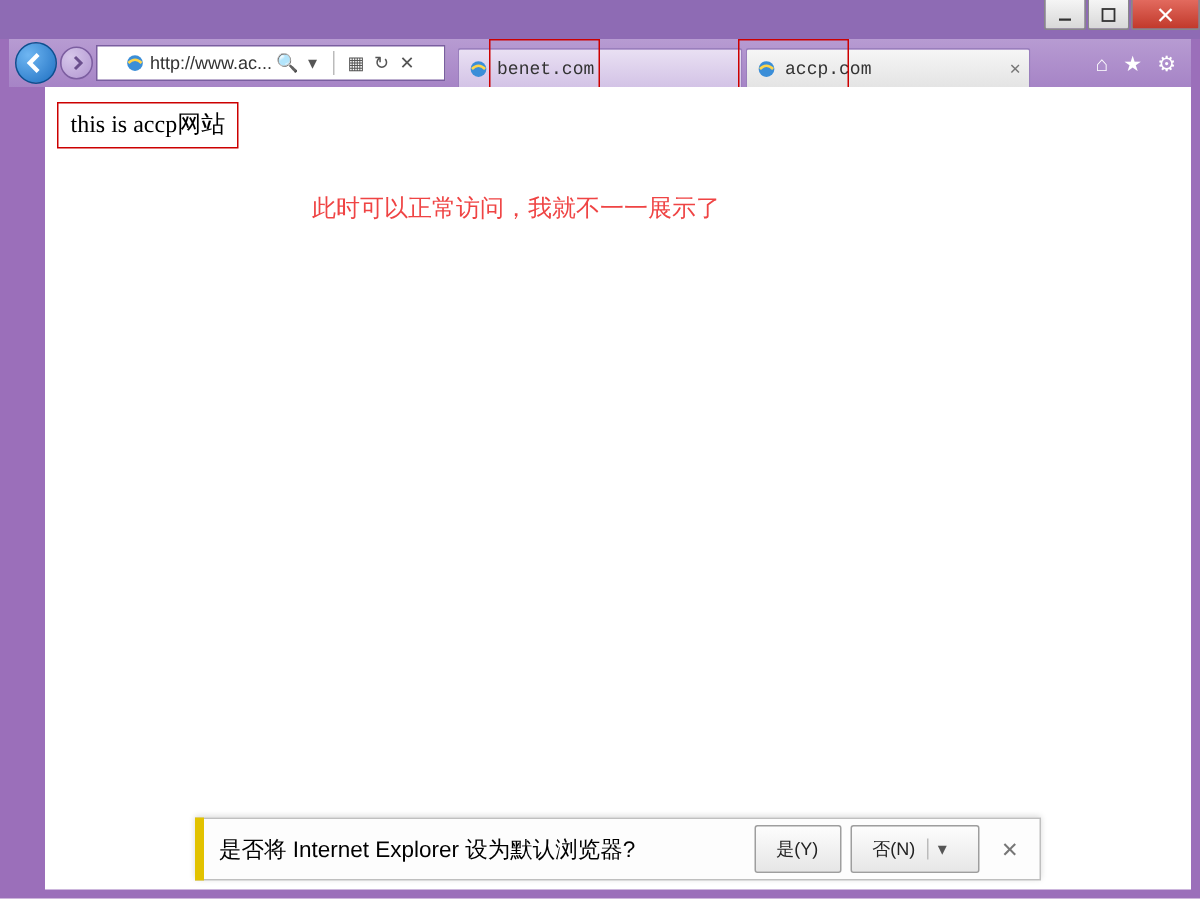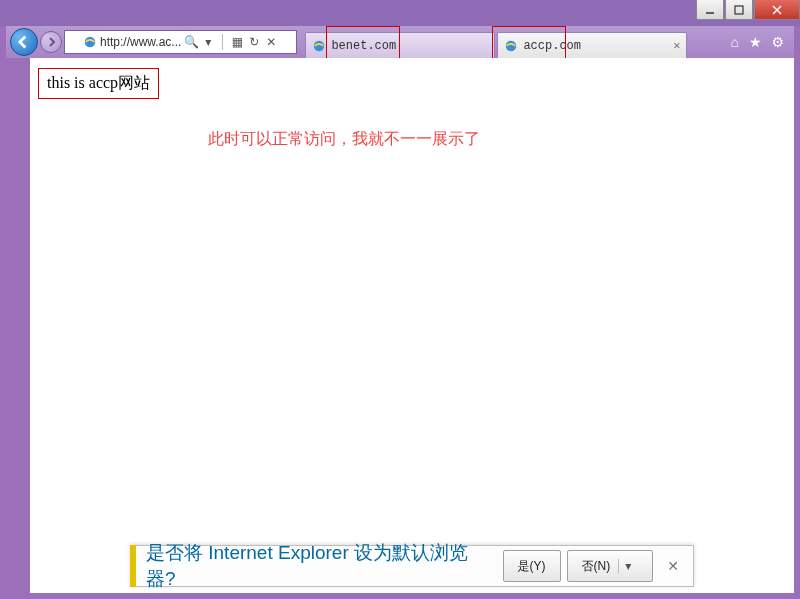"是否将 Internet Explorer 设为默认浏览器?" .notify-text { color: #0369a1 -> #000000; font-size: 19px -> 15px }
